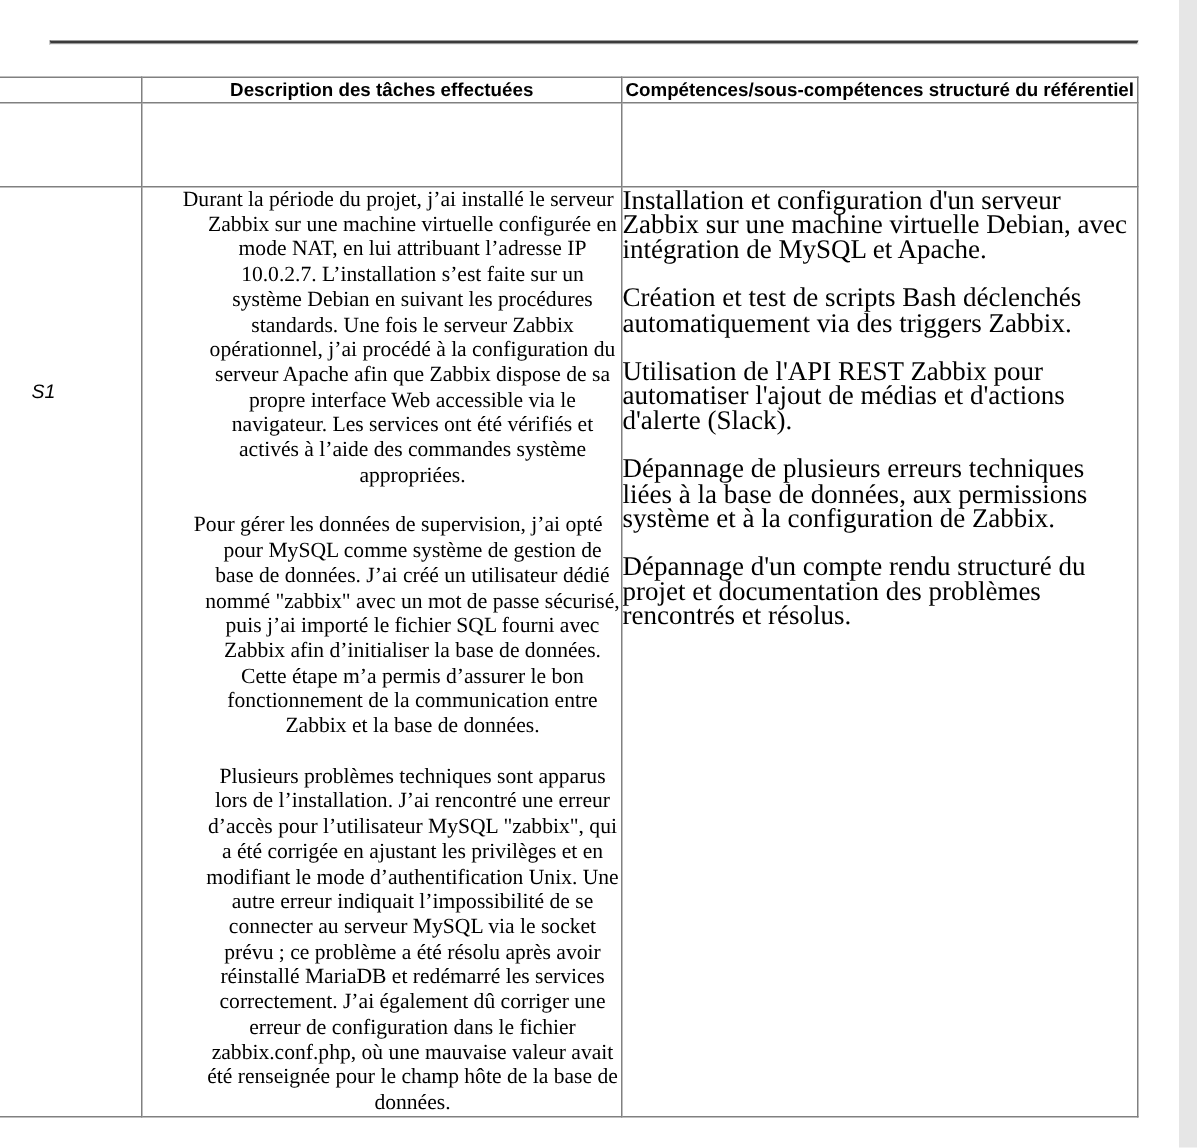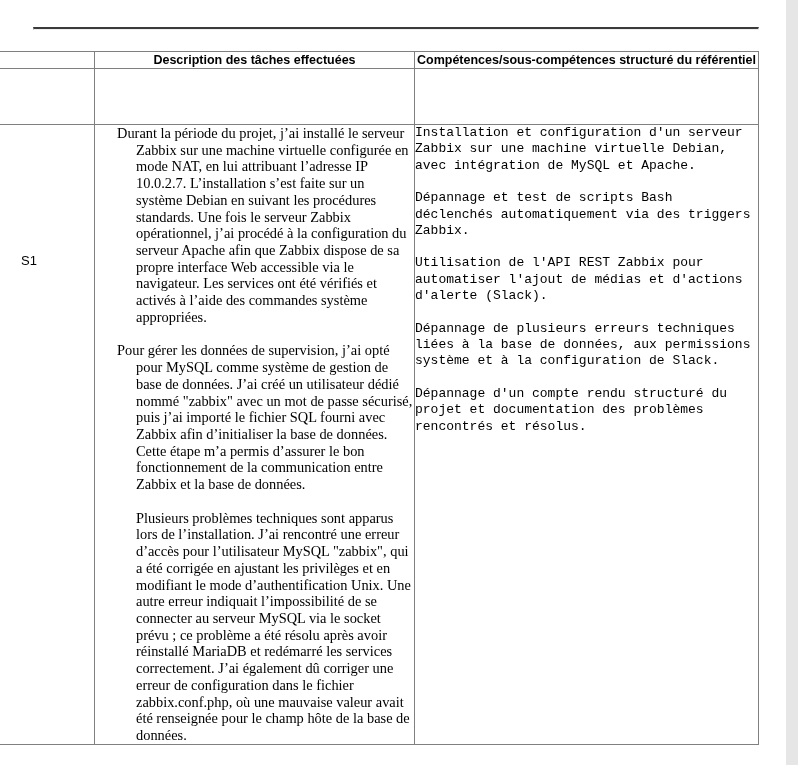"Durant la période du projet," .tasks-cell p { text-align: left -> center }
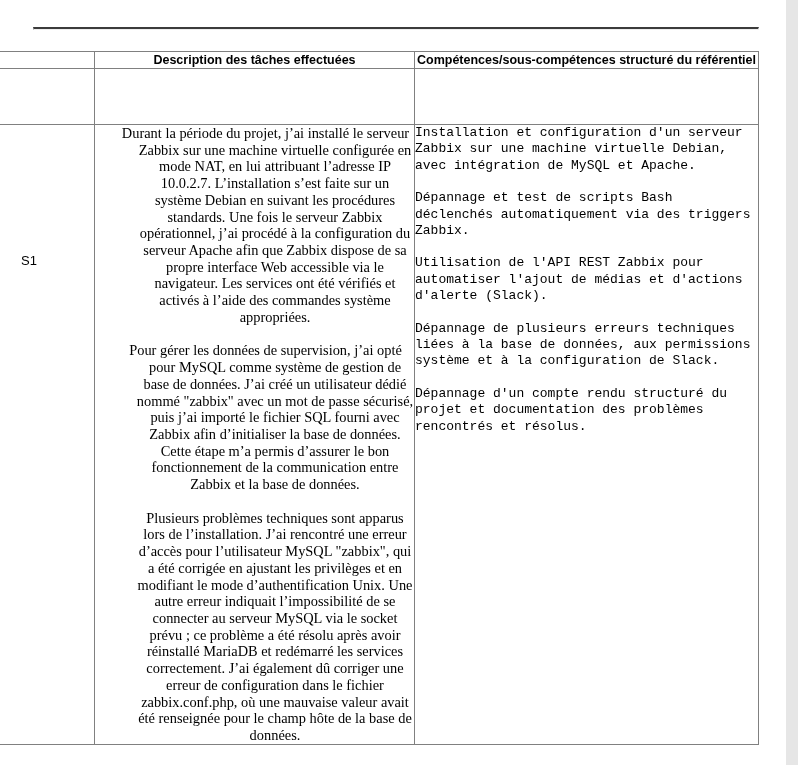"Installation et configuration d'un" .skills-cell p { font-family: Liberation Mono, monospace -> Liberation Serif, serif; font-size: 13px -> 18px }
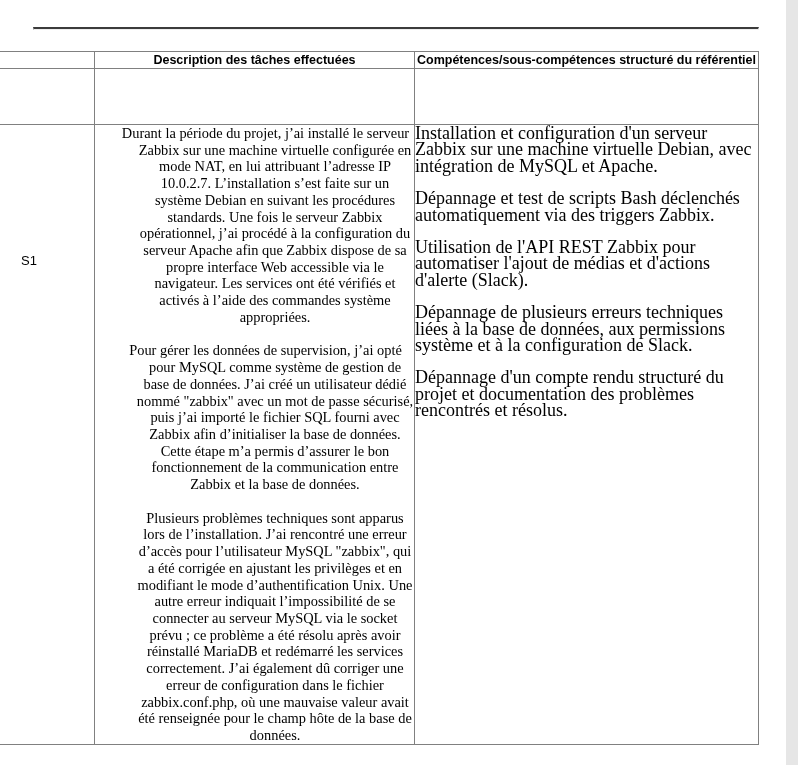"Dépannage et test de scripts" p { text: Dépannage -> Création }
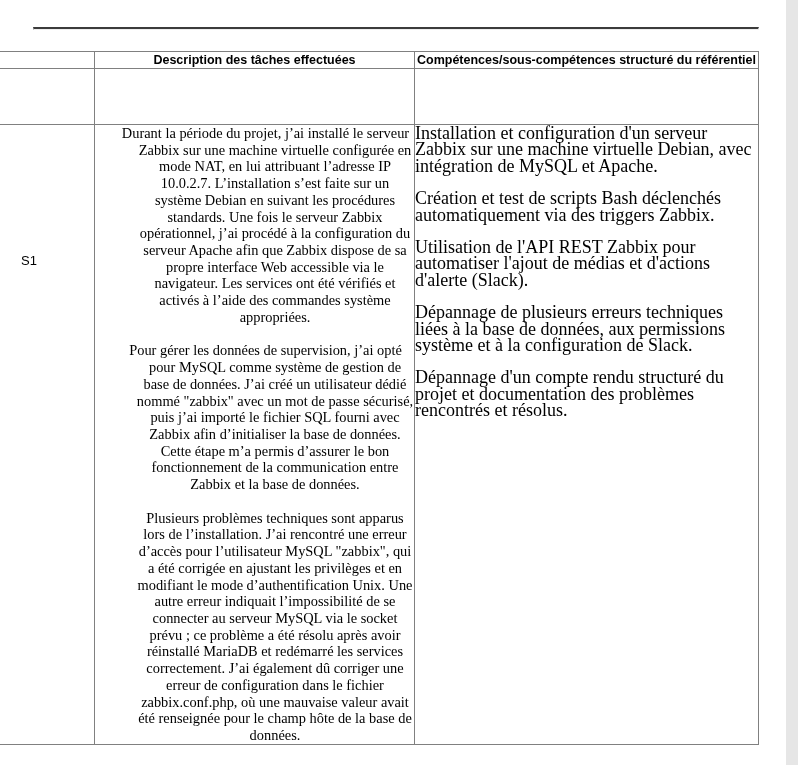"S1" .period-label { font-style: none -> italic }
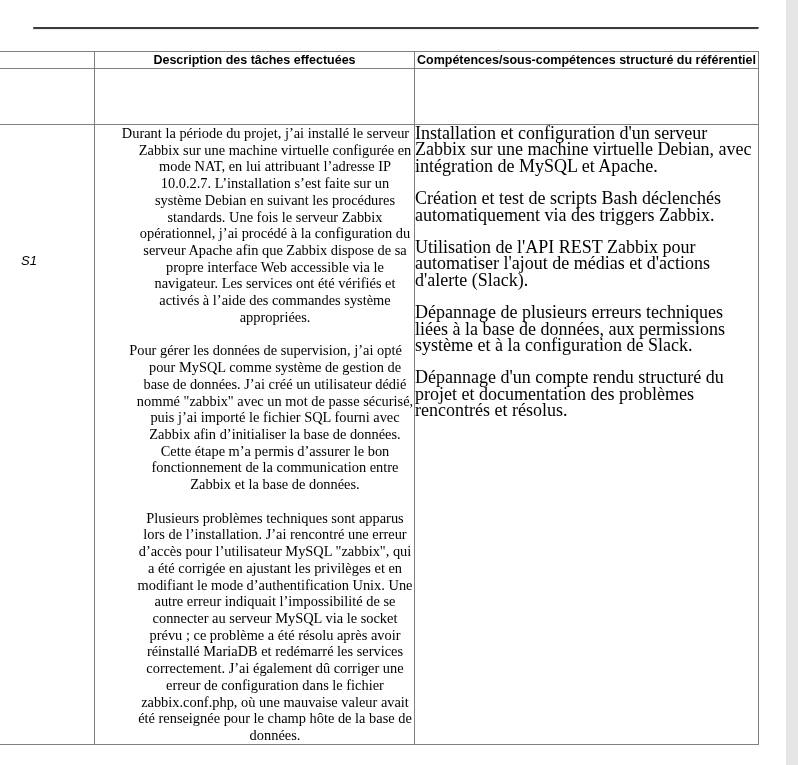"Dépannage de plusieurs erreurs" p { text: Slack -> Zabbix }
